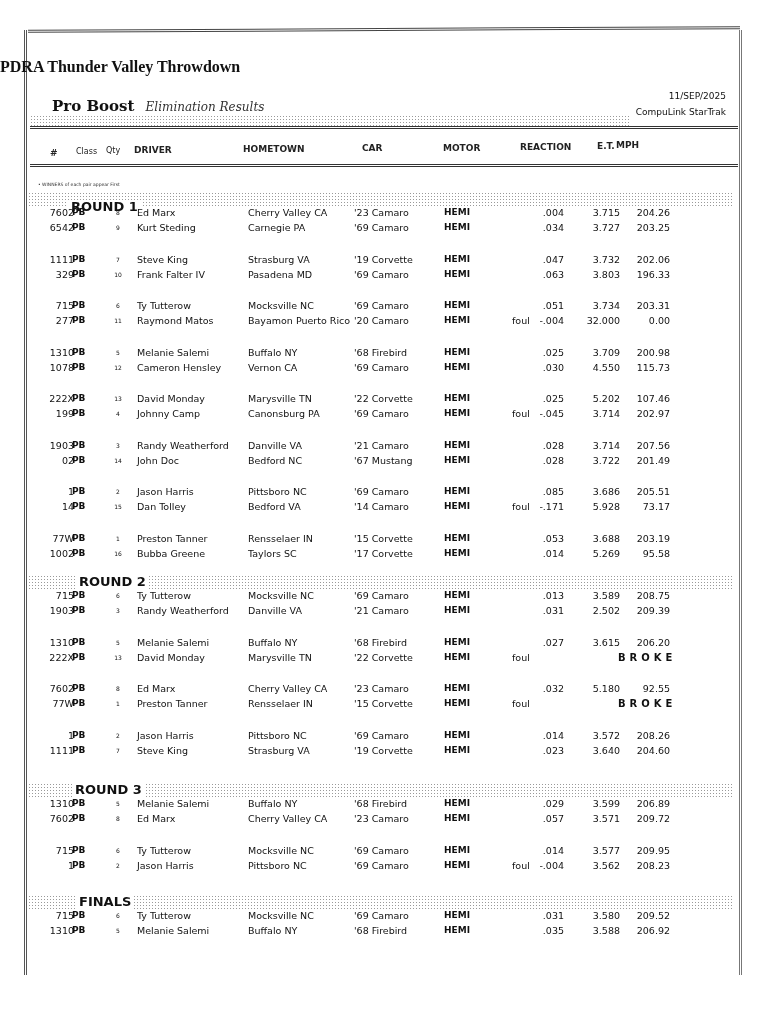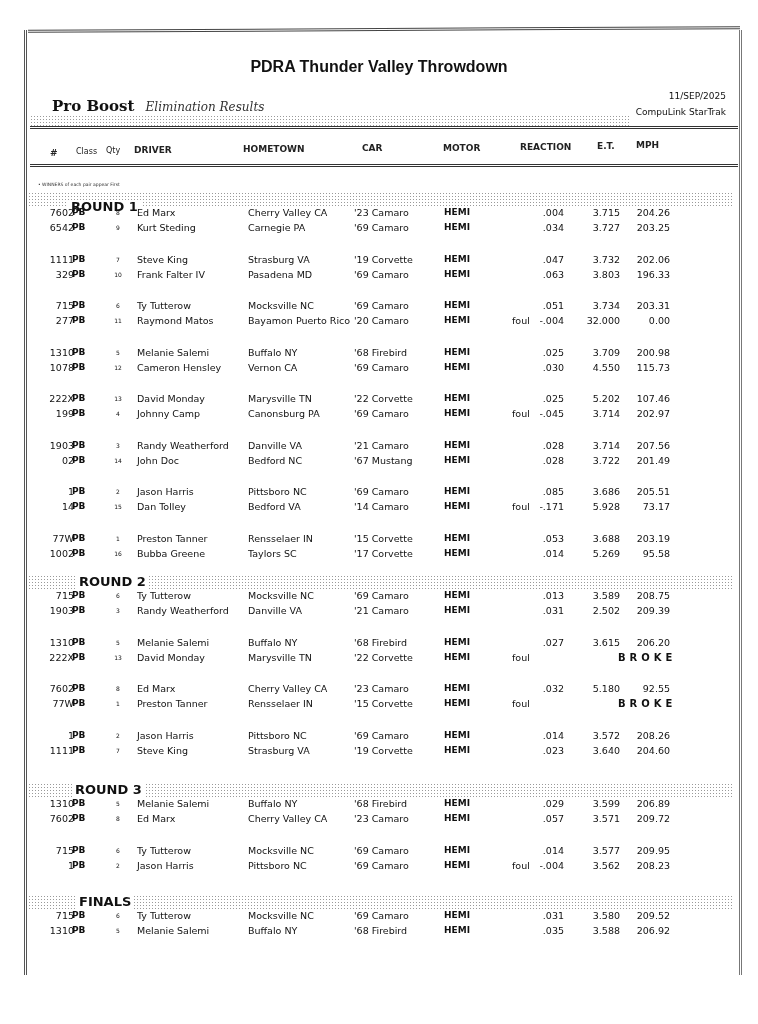"PDRA Thunder Valley Throwdown" .title { font-family: Liberation Sans, sans-serif -> Liberation Serif, serif; text-align: center -> left }
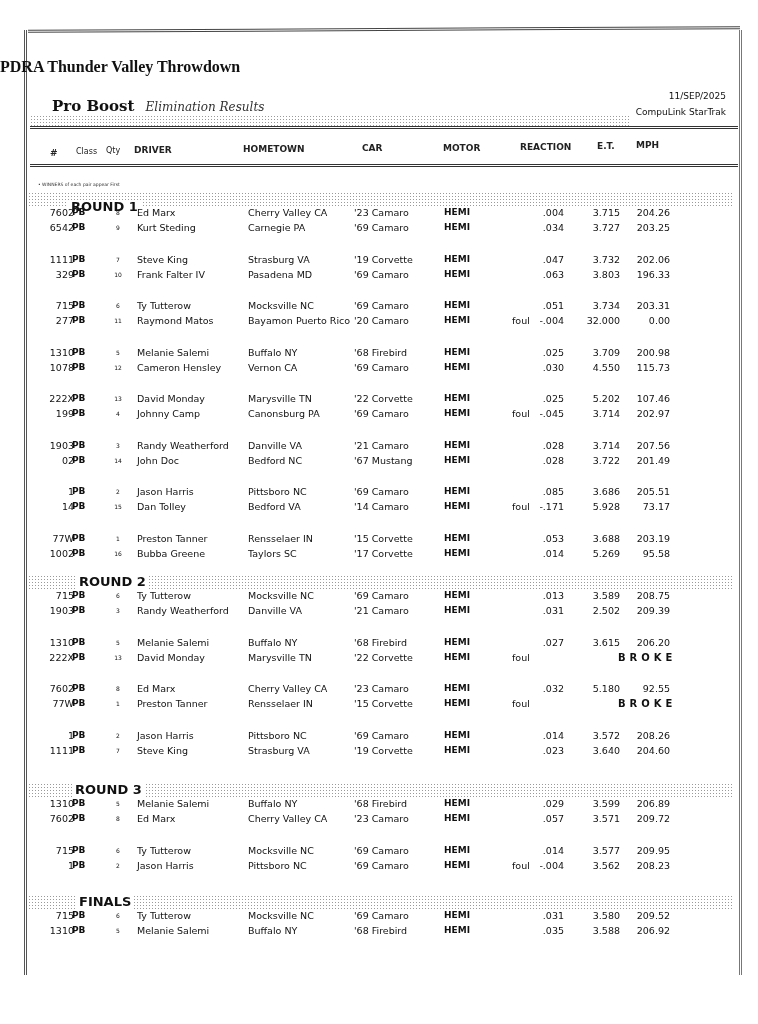"MPH" span.colhdr { left: 636px -> 616px }
